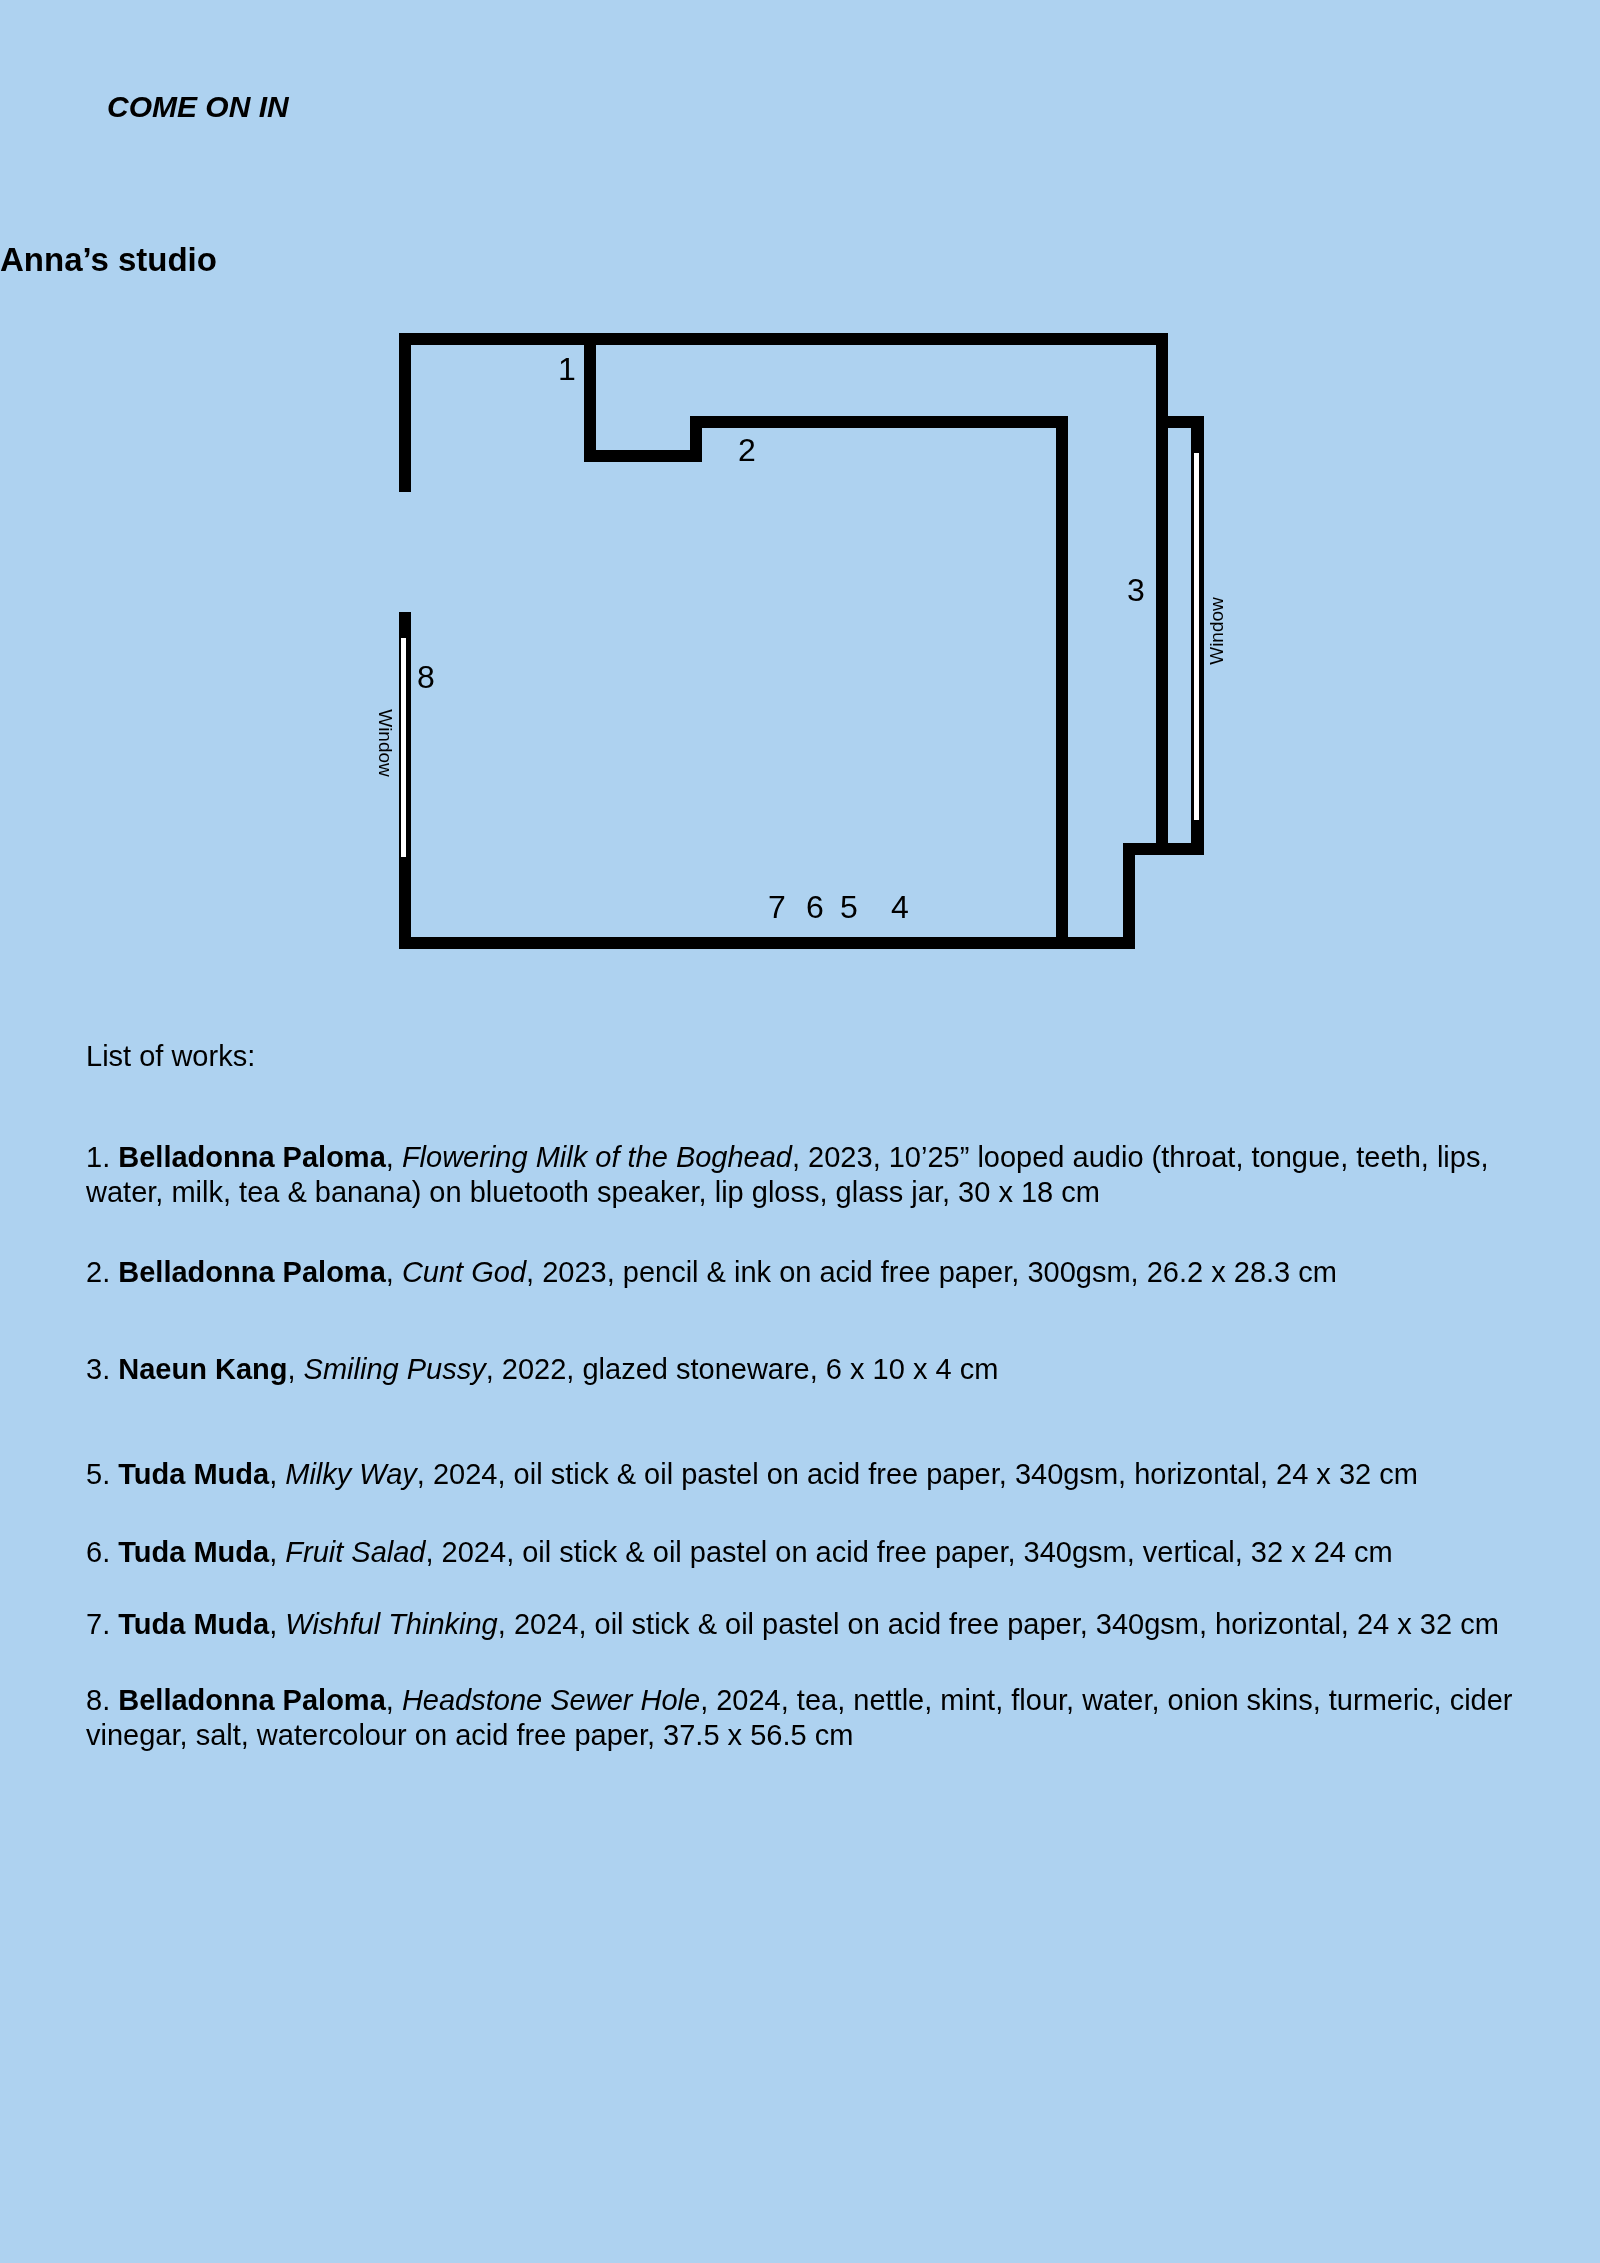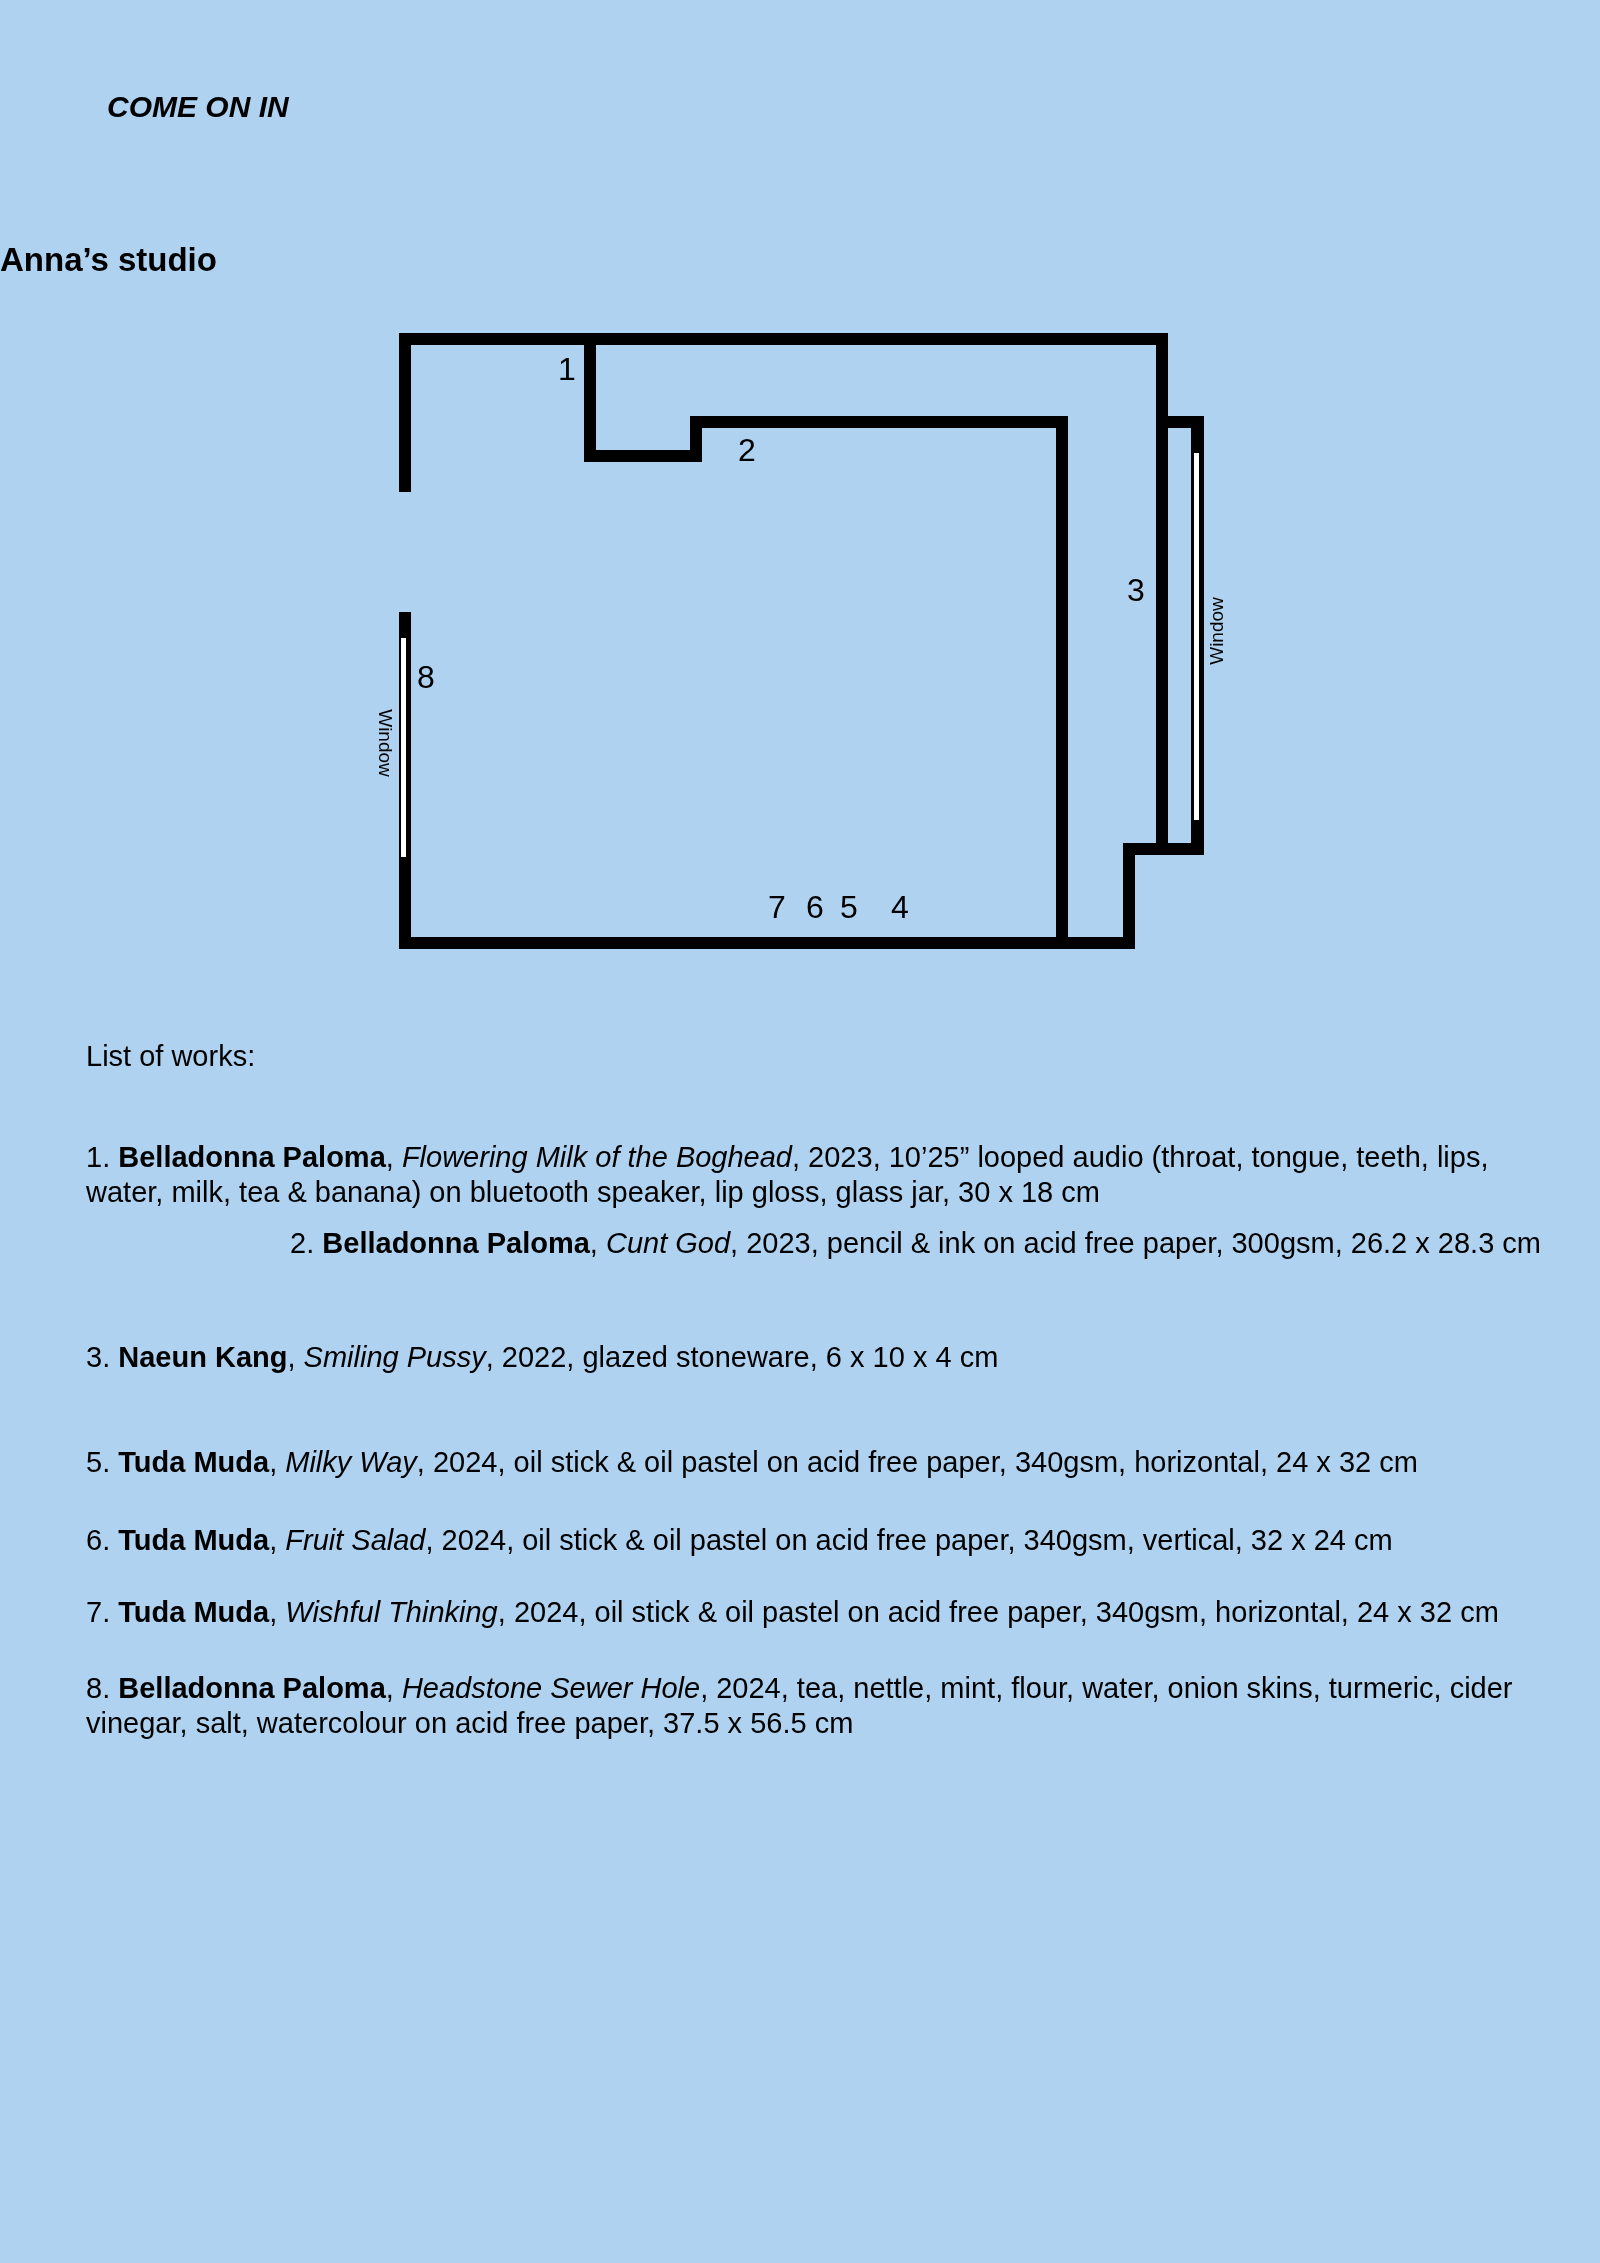"1. Belladonna Paloma, Flowering Milk" .work:nth-of-type(1) { margin-bottom: 16px -> 45px }
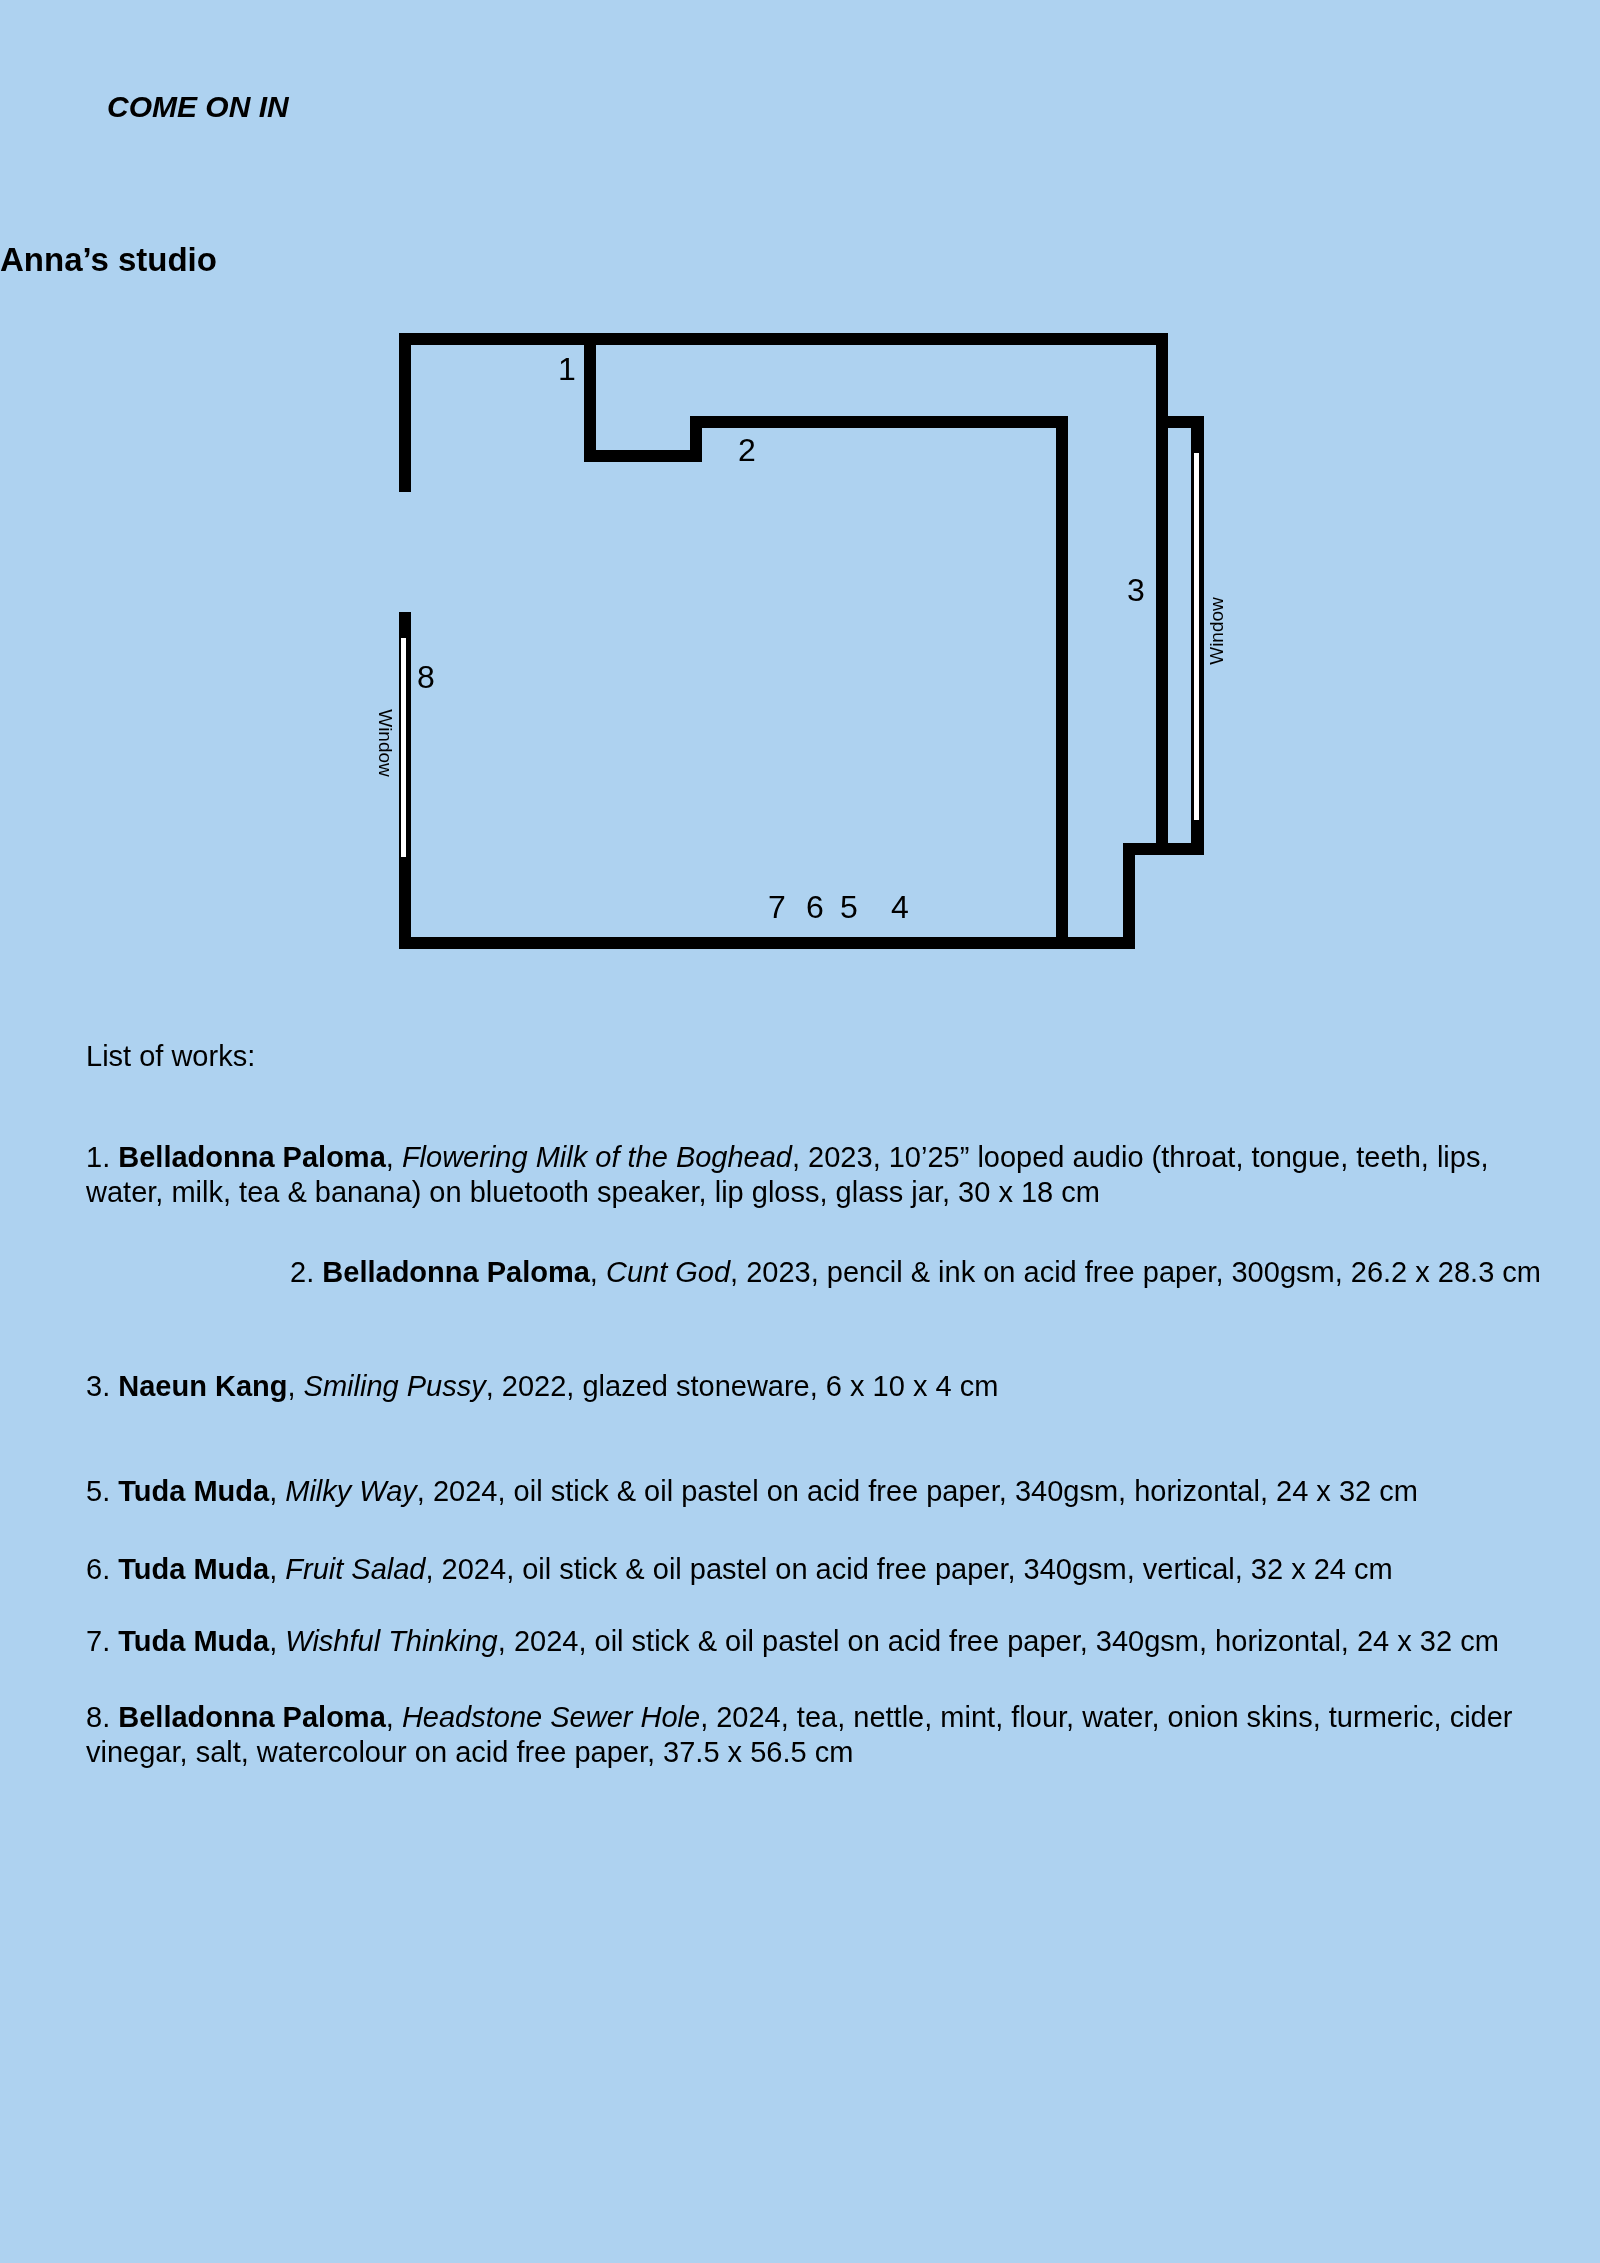"2. Belladonna Paloma, Cunt God," .work:nth-of-type(2) { margin-bottom: 79px -> 62px; text-align: right -> none }
